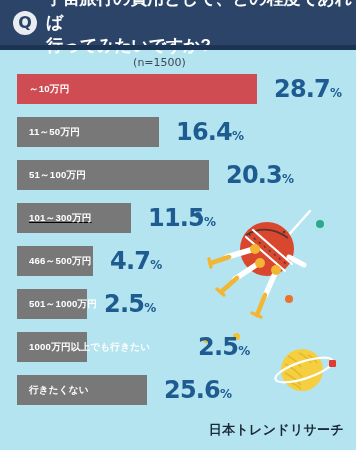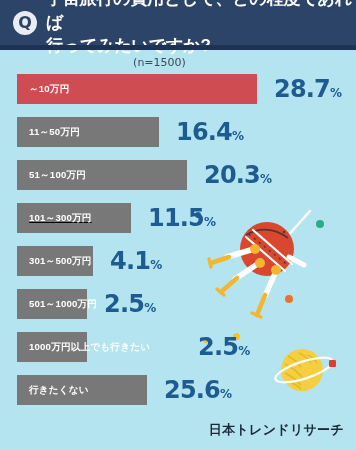"51～100万円" div.bar { width: 170px -> 192px }
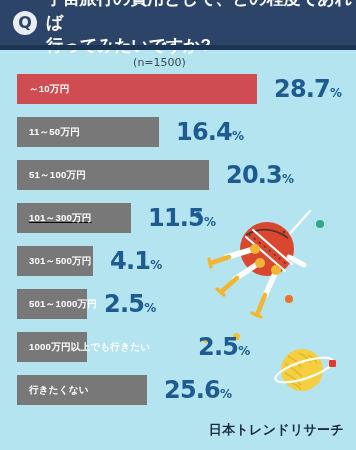"301～500万円" span.bar-label { text: 301 -> 466 }
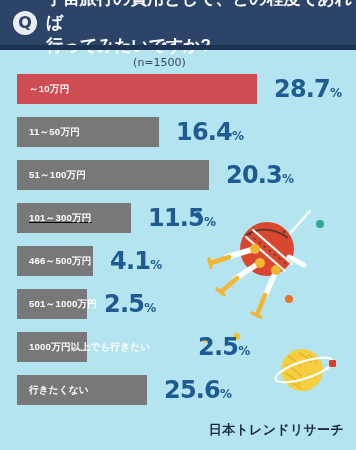"4.1" span { text: 4.1 -> 4.7 }
